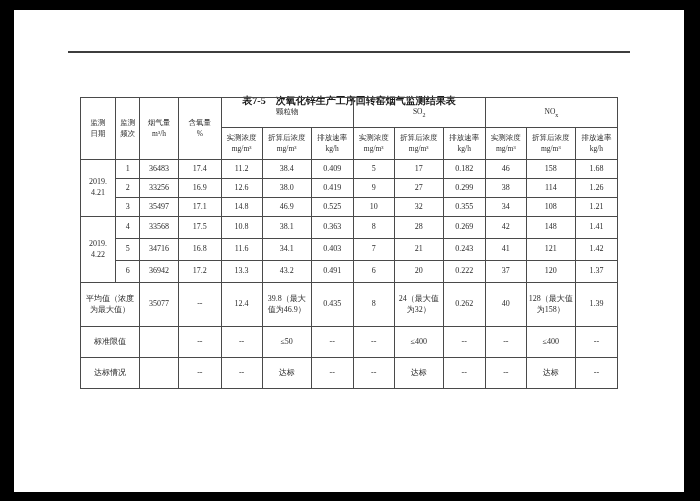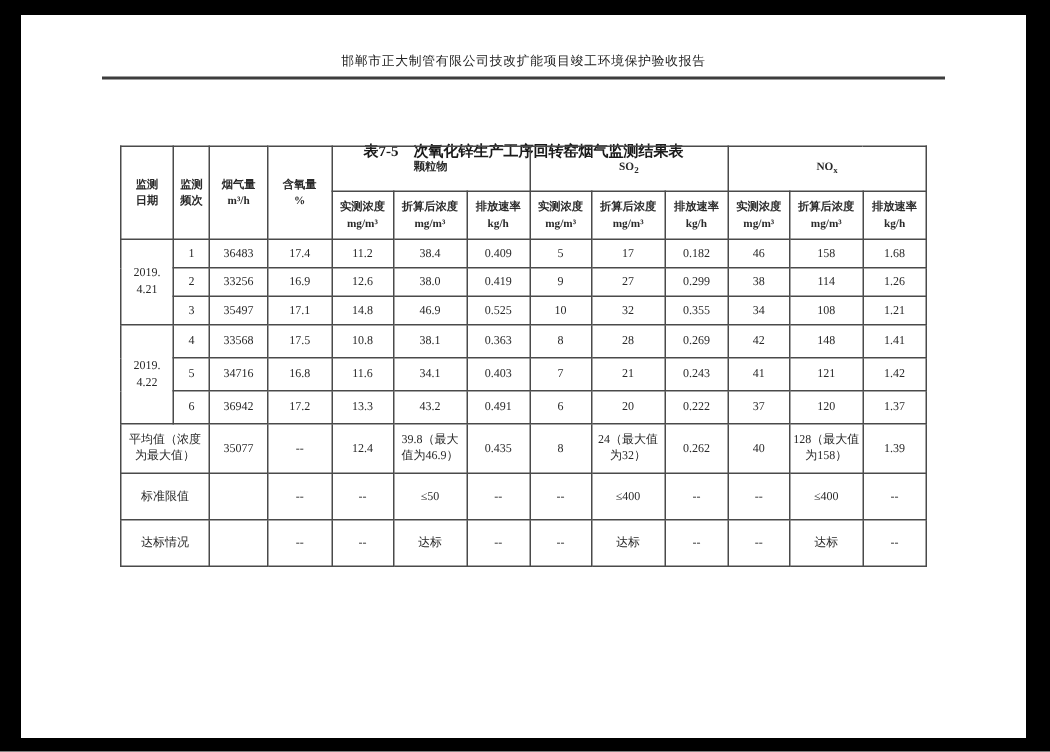"邯郸市正大制管有限公司技改扩能项目竣工环境保护验收报告" div.doc-header { html: <div>邯郸市正大制管有限公司技改扩能项目竣工环境保护验收报告</div> -> none }
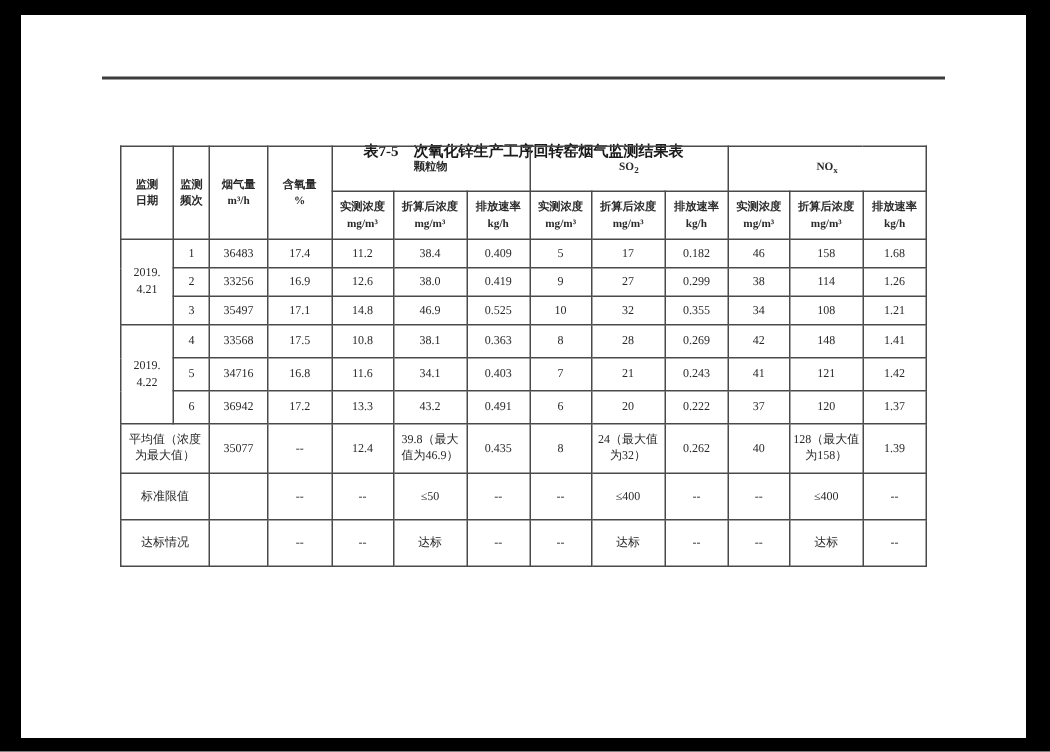"颗粒物" table.monitor th { font-weight: bold -> none }
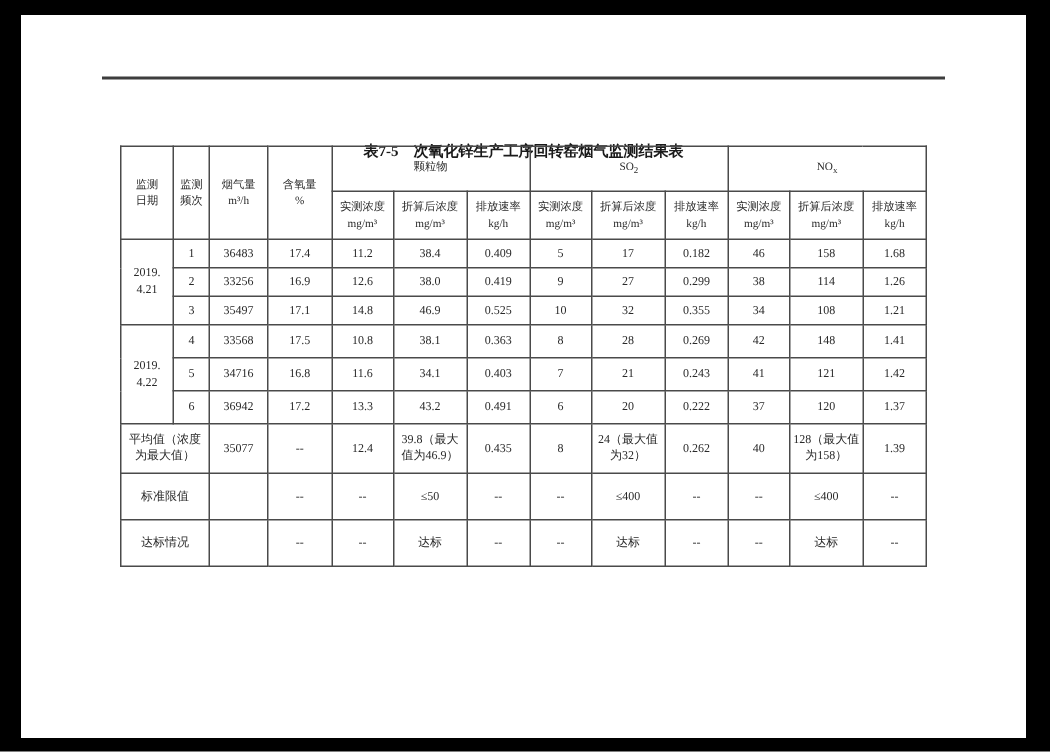"平均值（浓度为最大值）" tr { height: 33px -> 44px }
